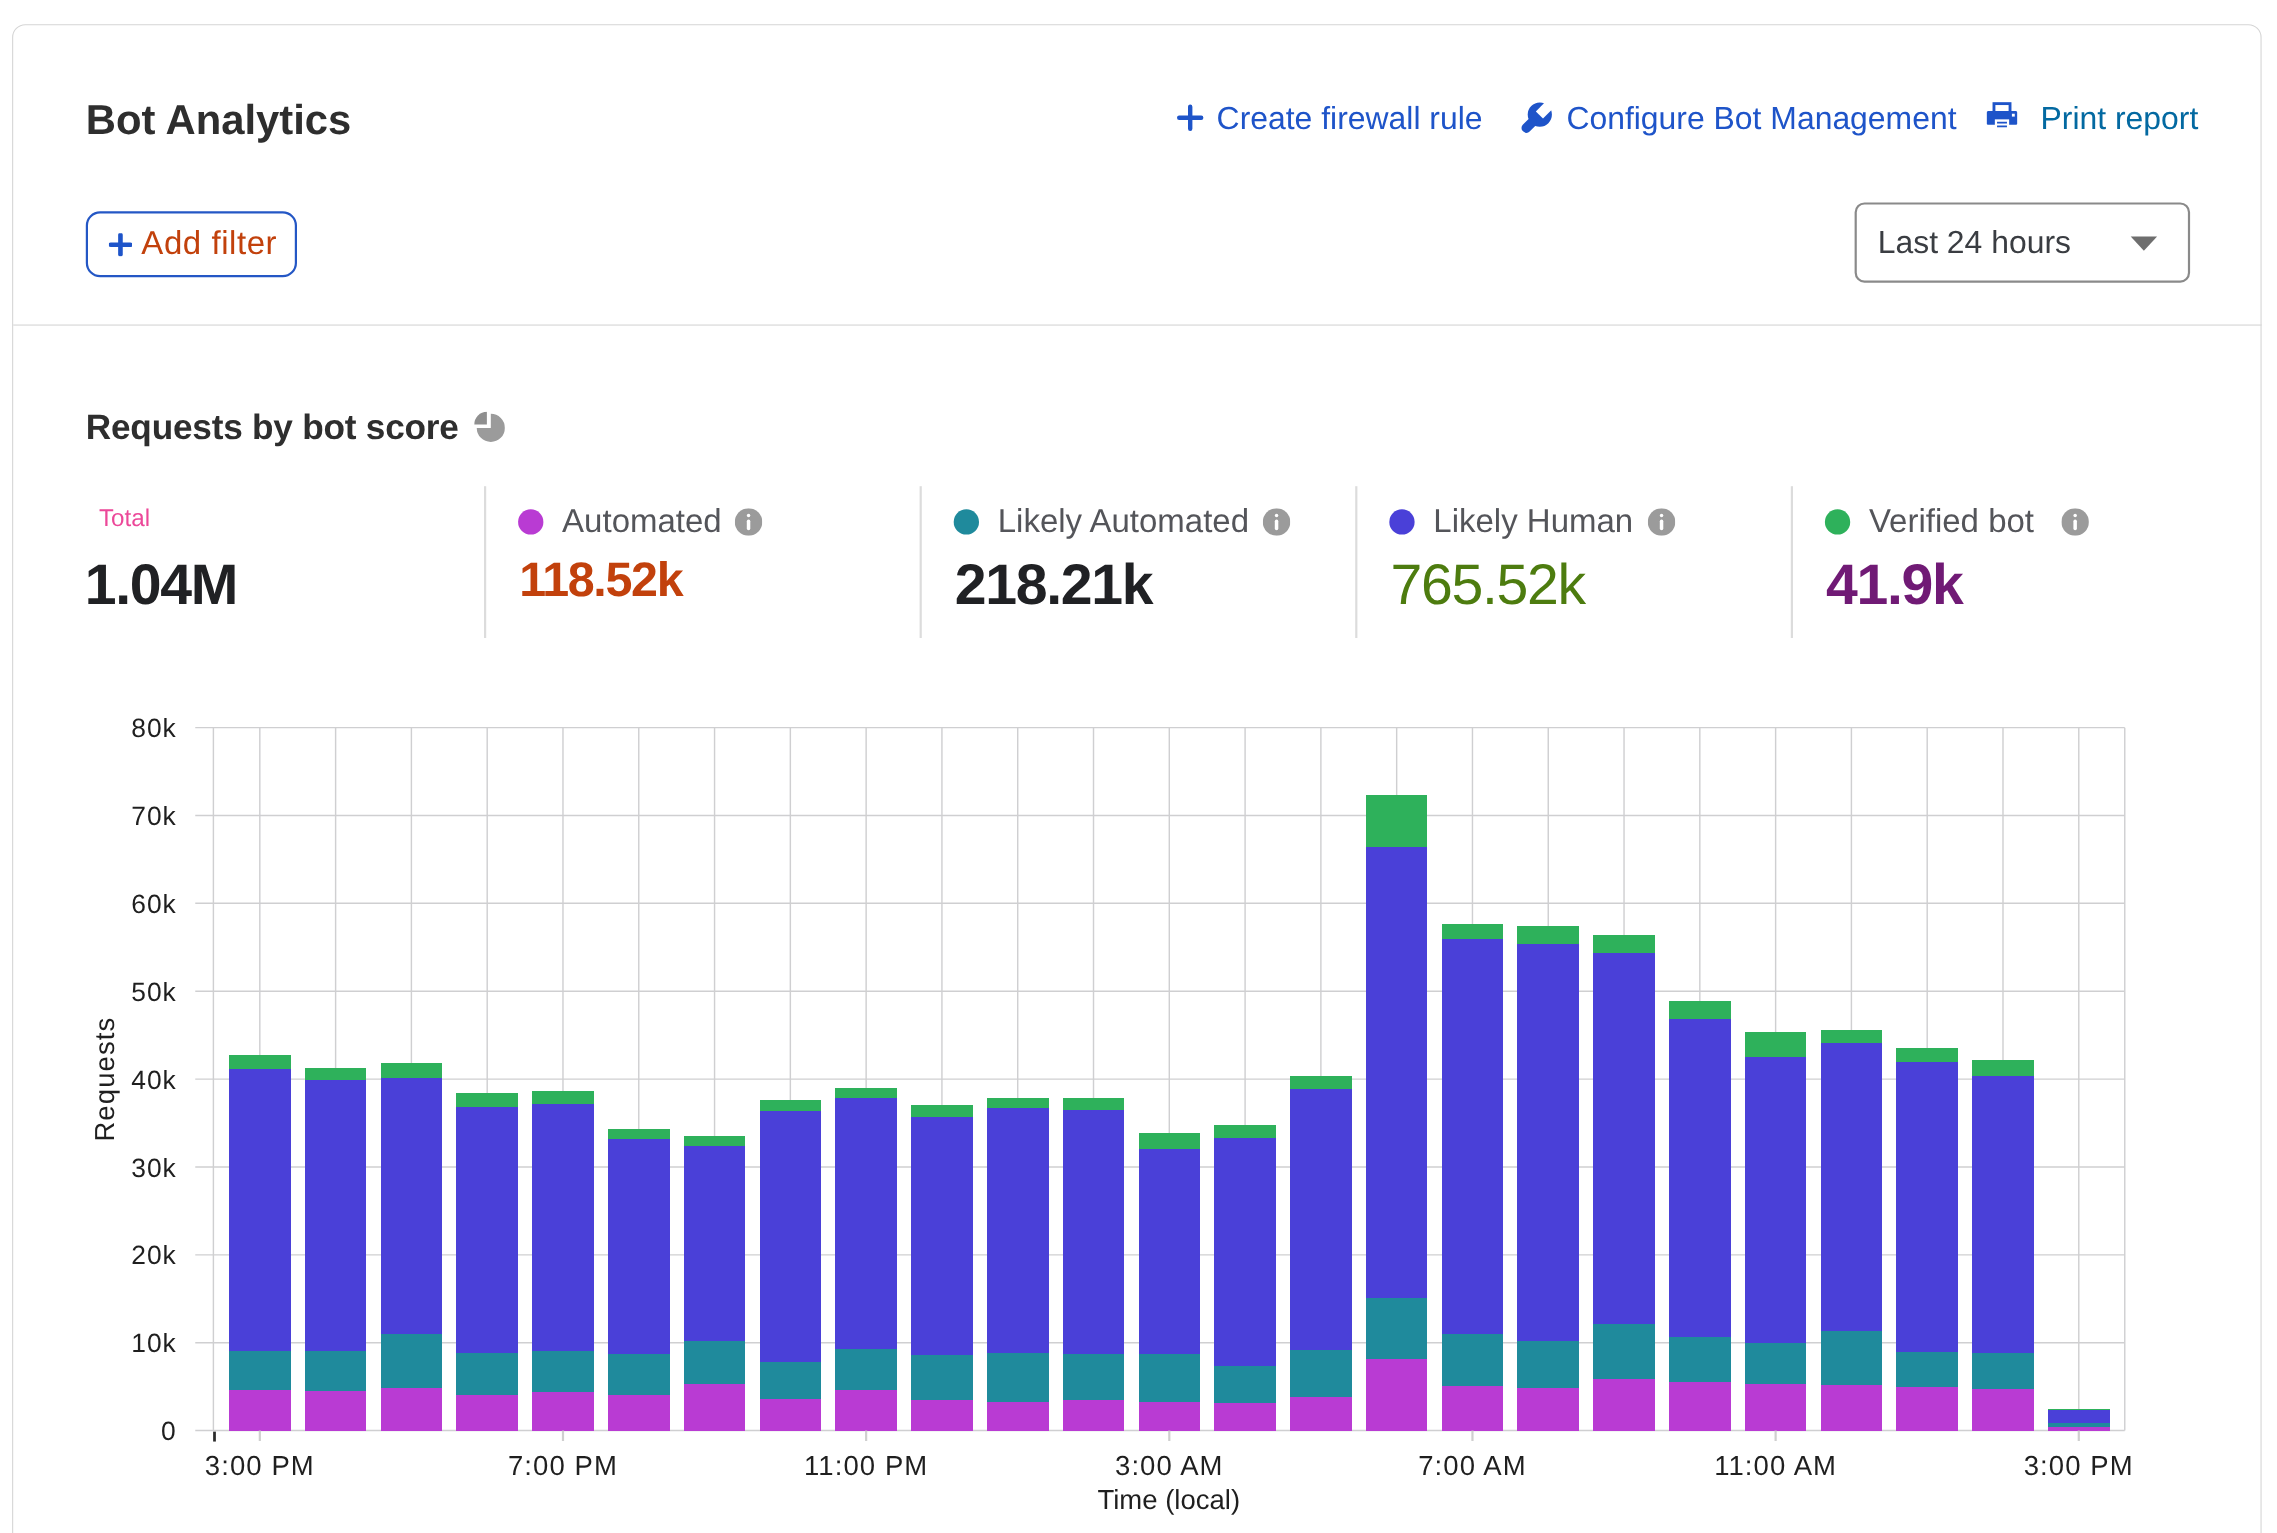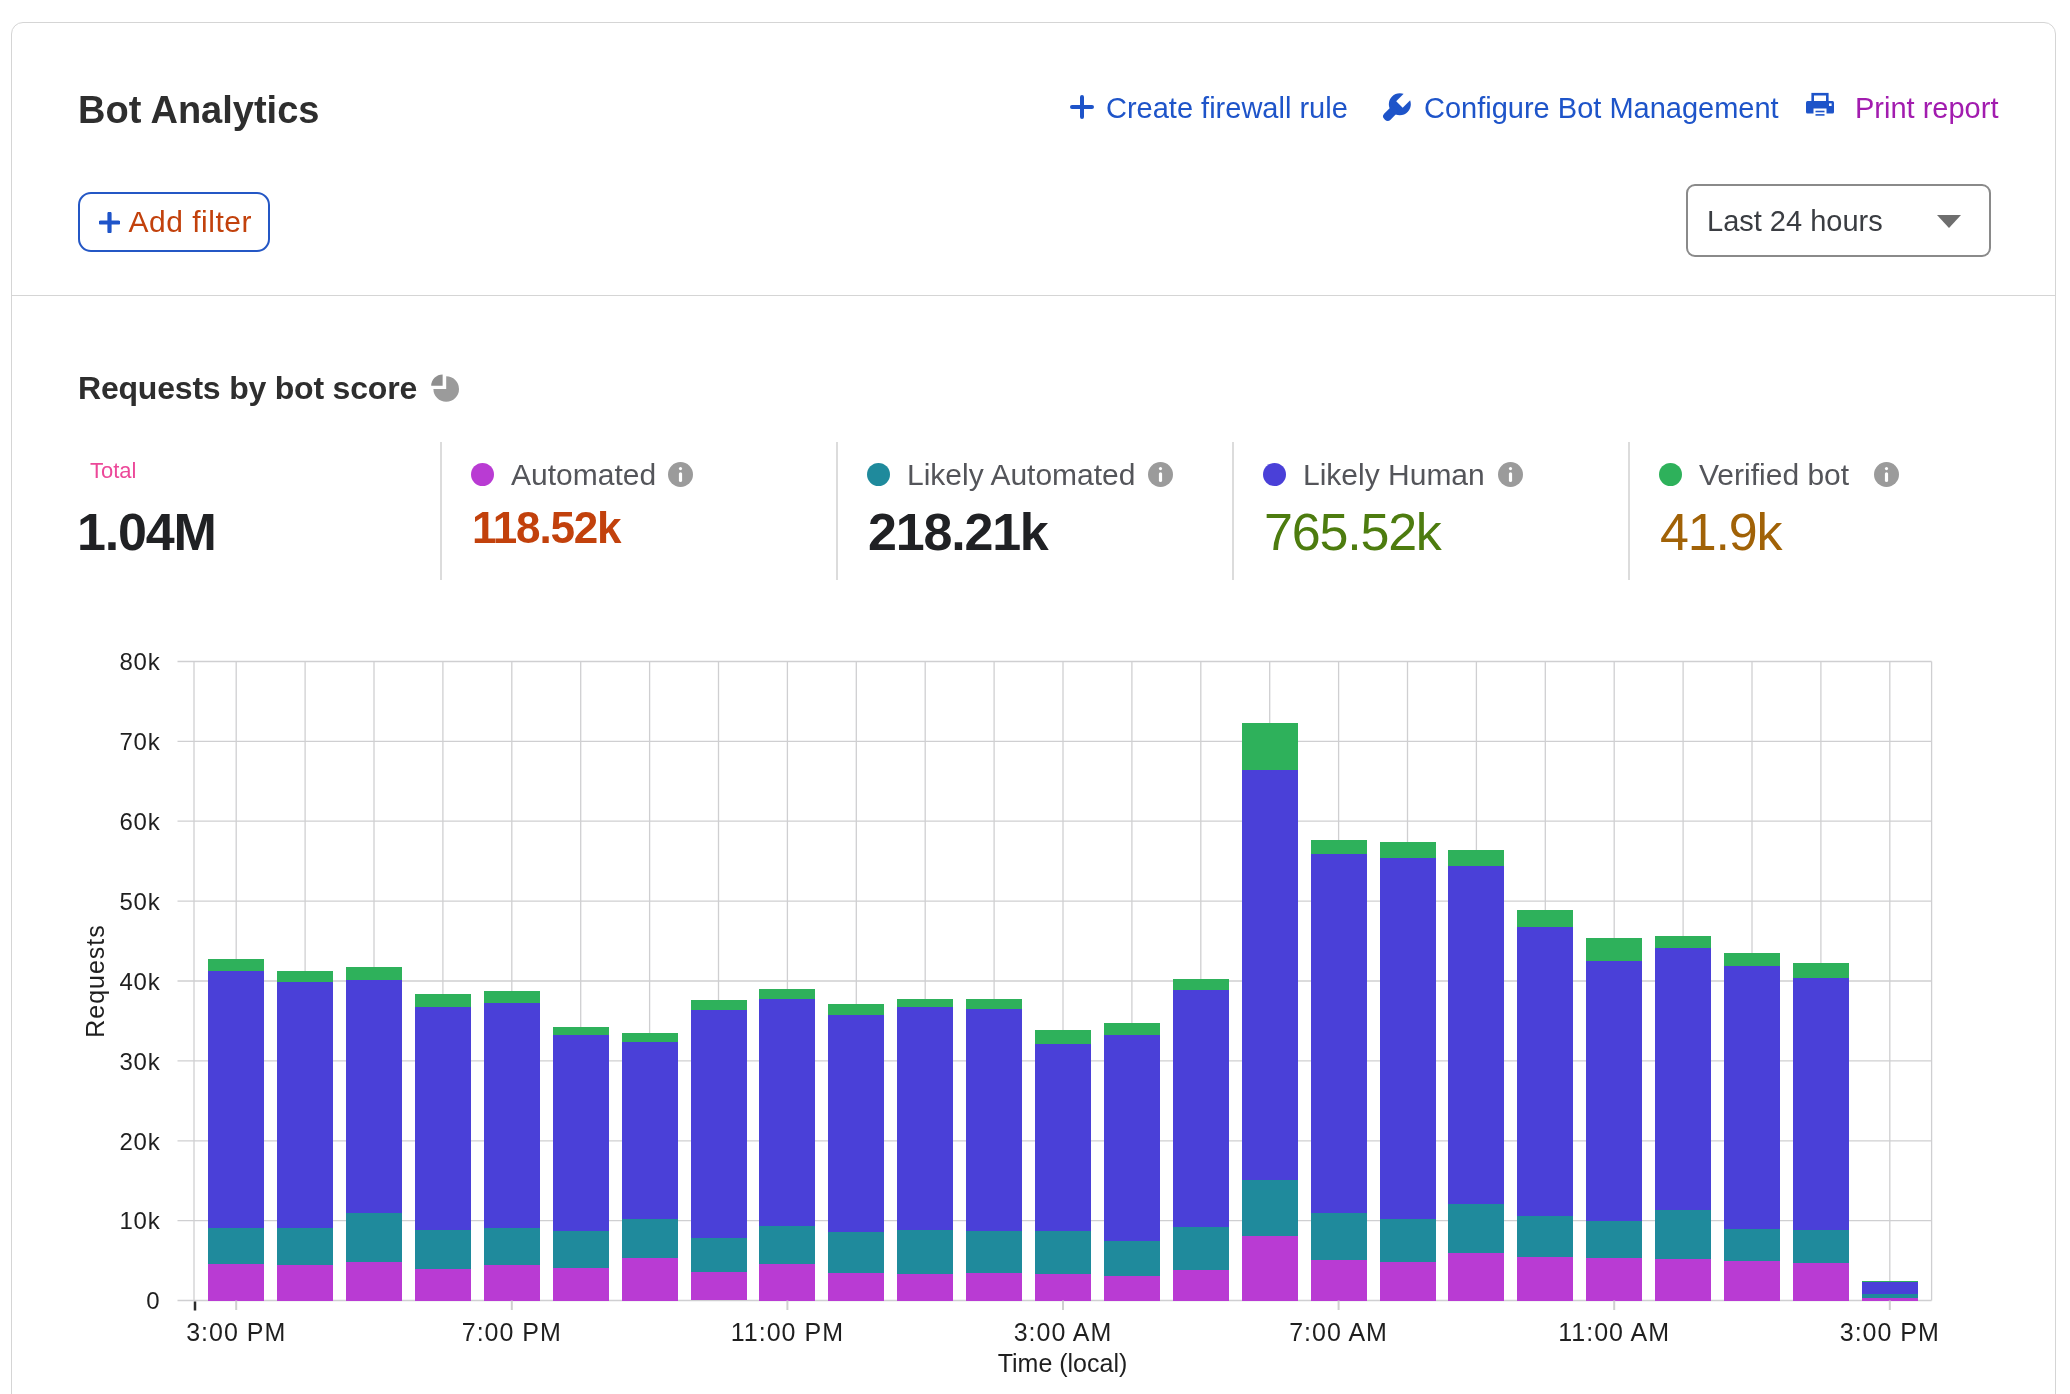"Print report" div.abs { color: #a21caf -> #0369a1 }
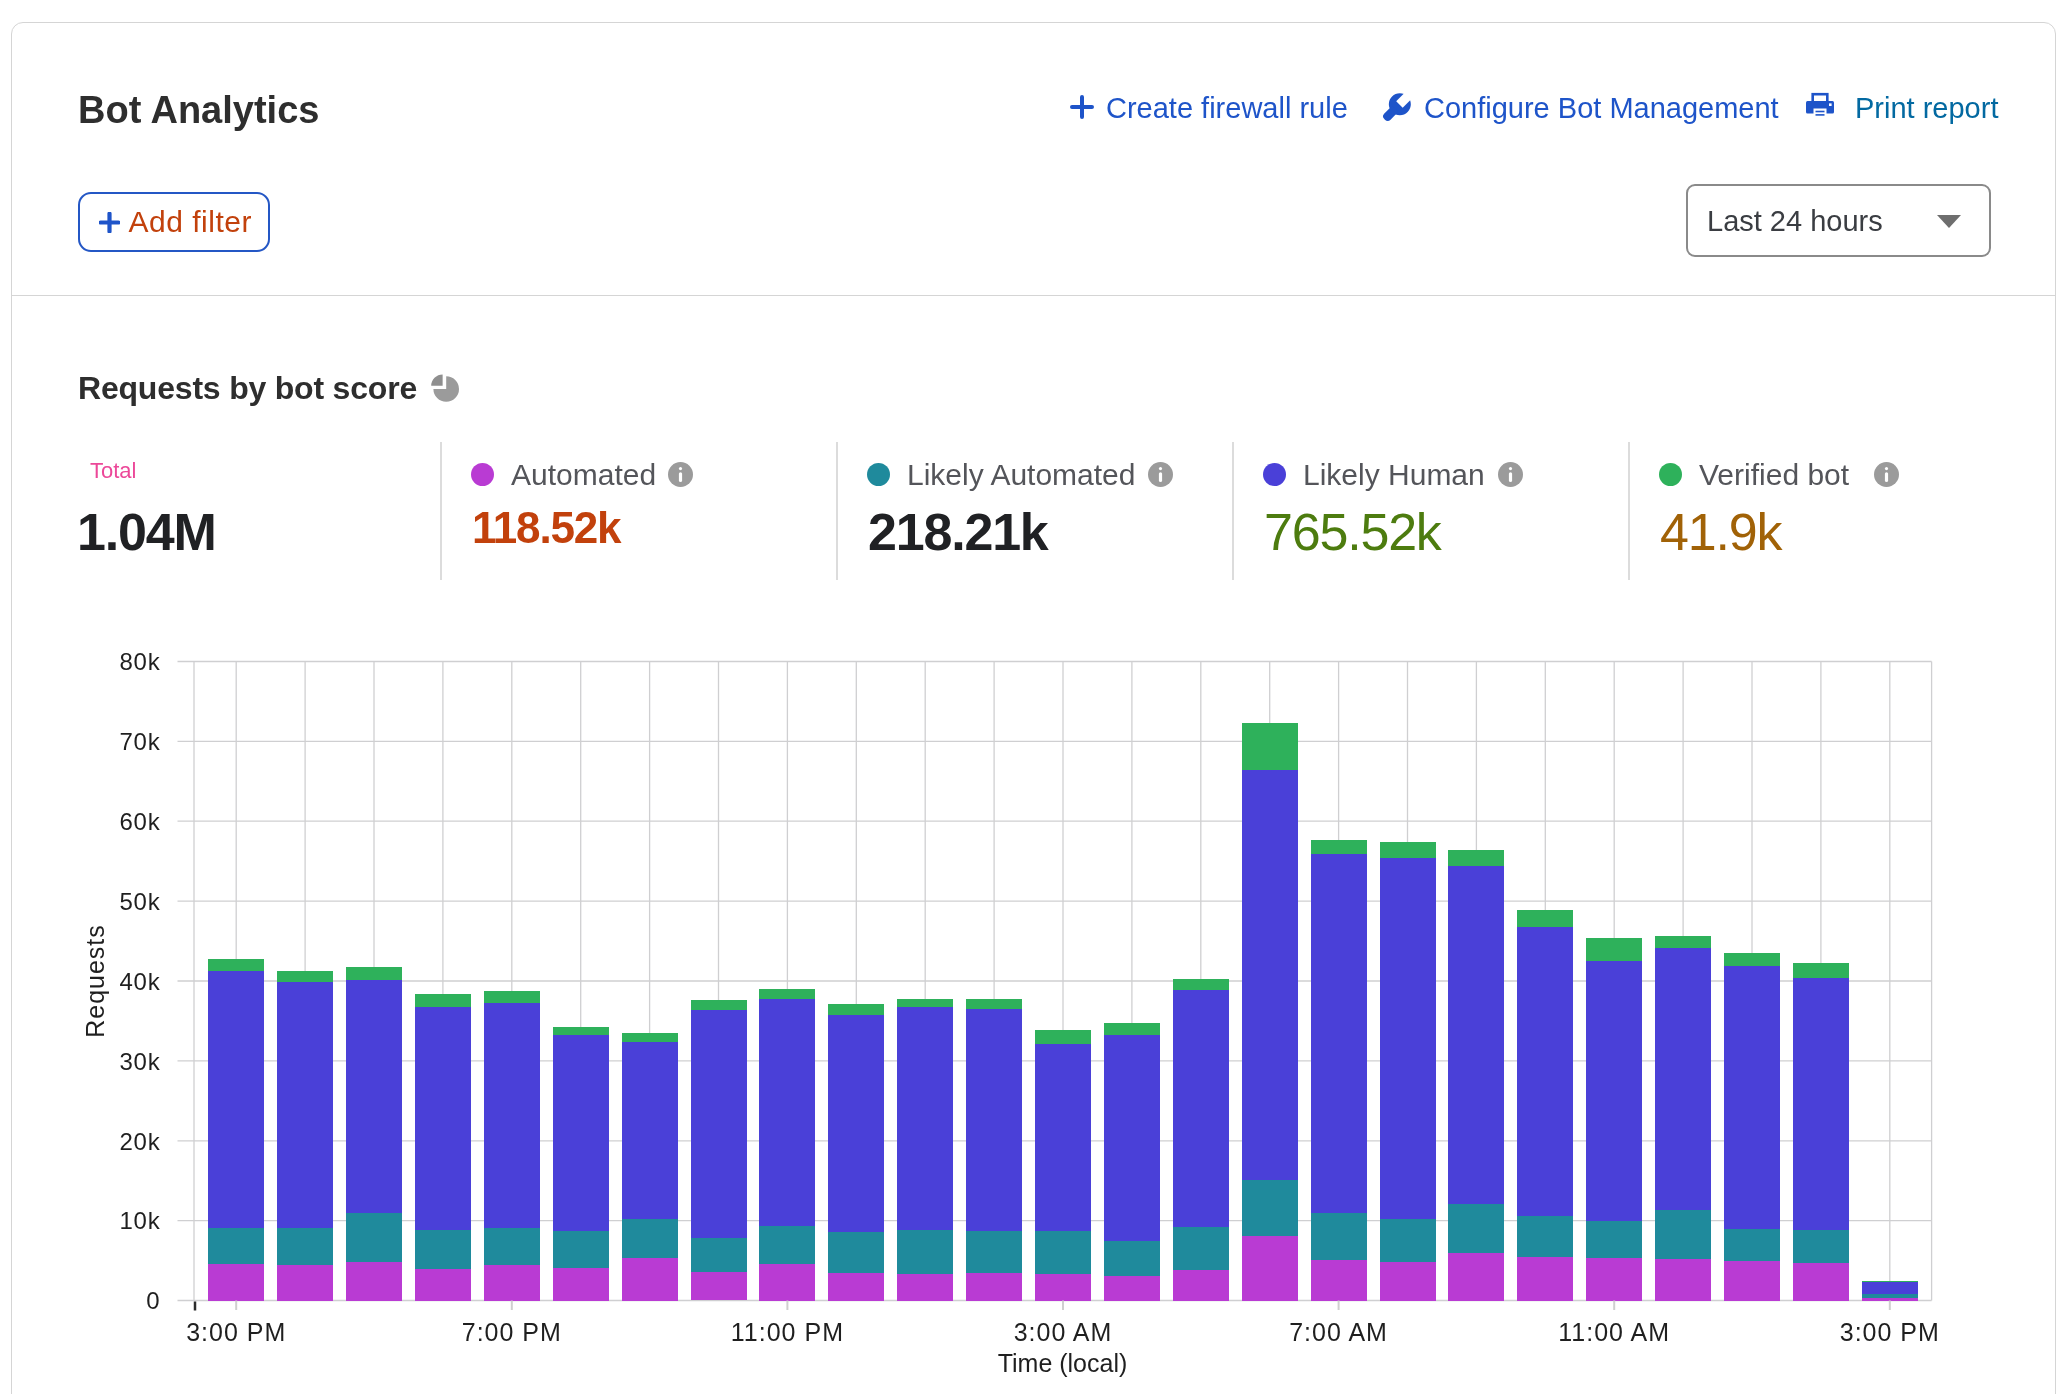"41.9k" div { color: #a16207 -> #701a75; font-weight: normal -> bold }
